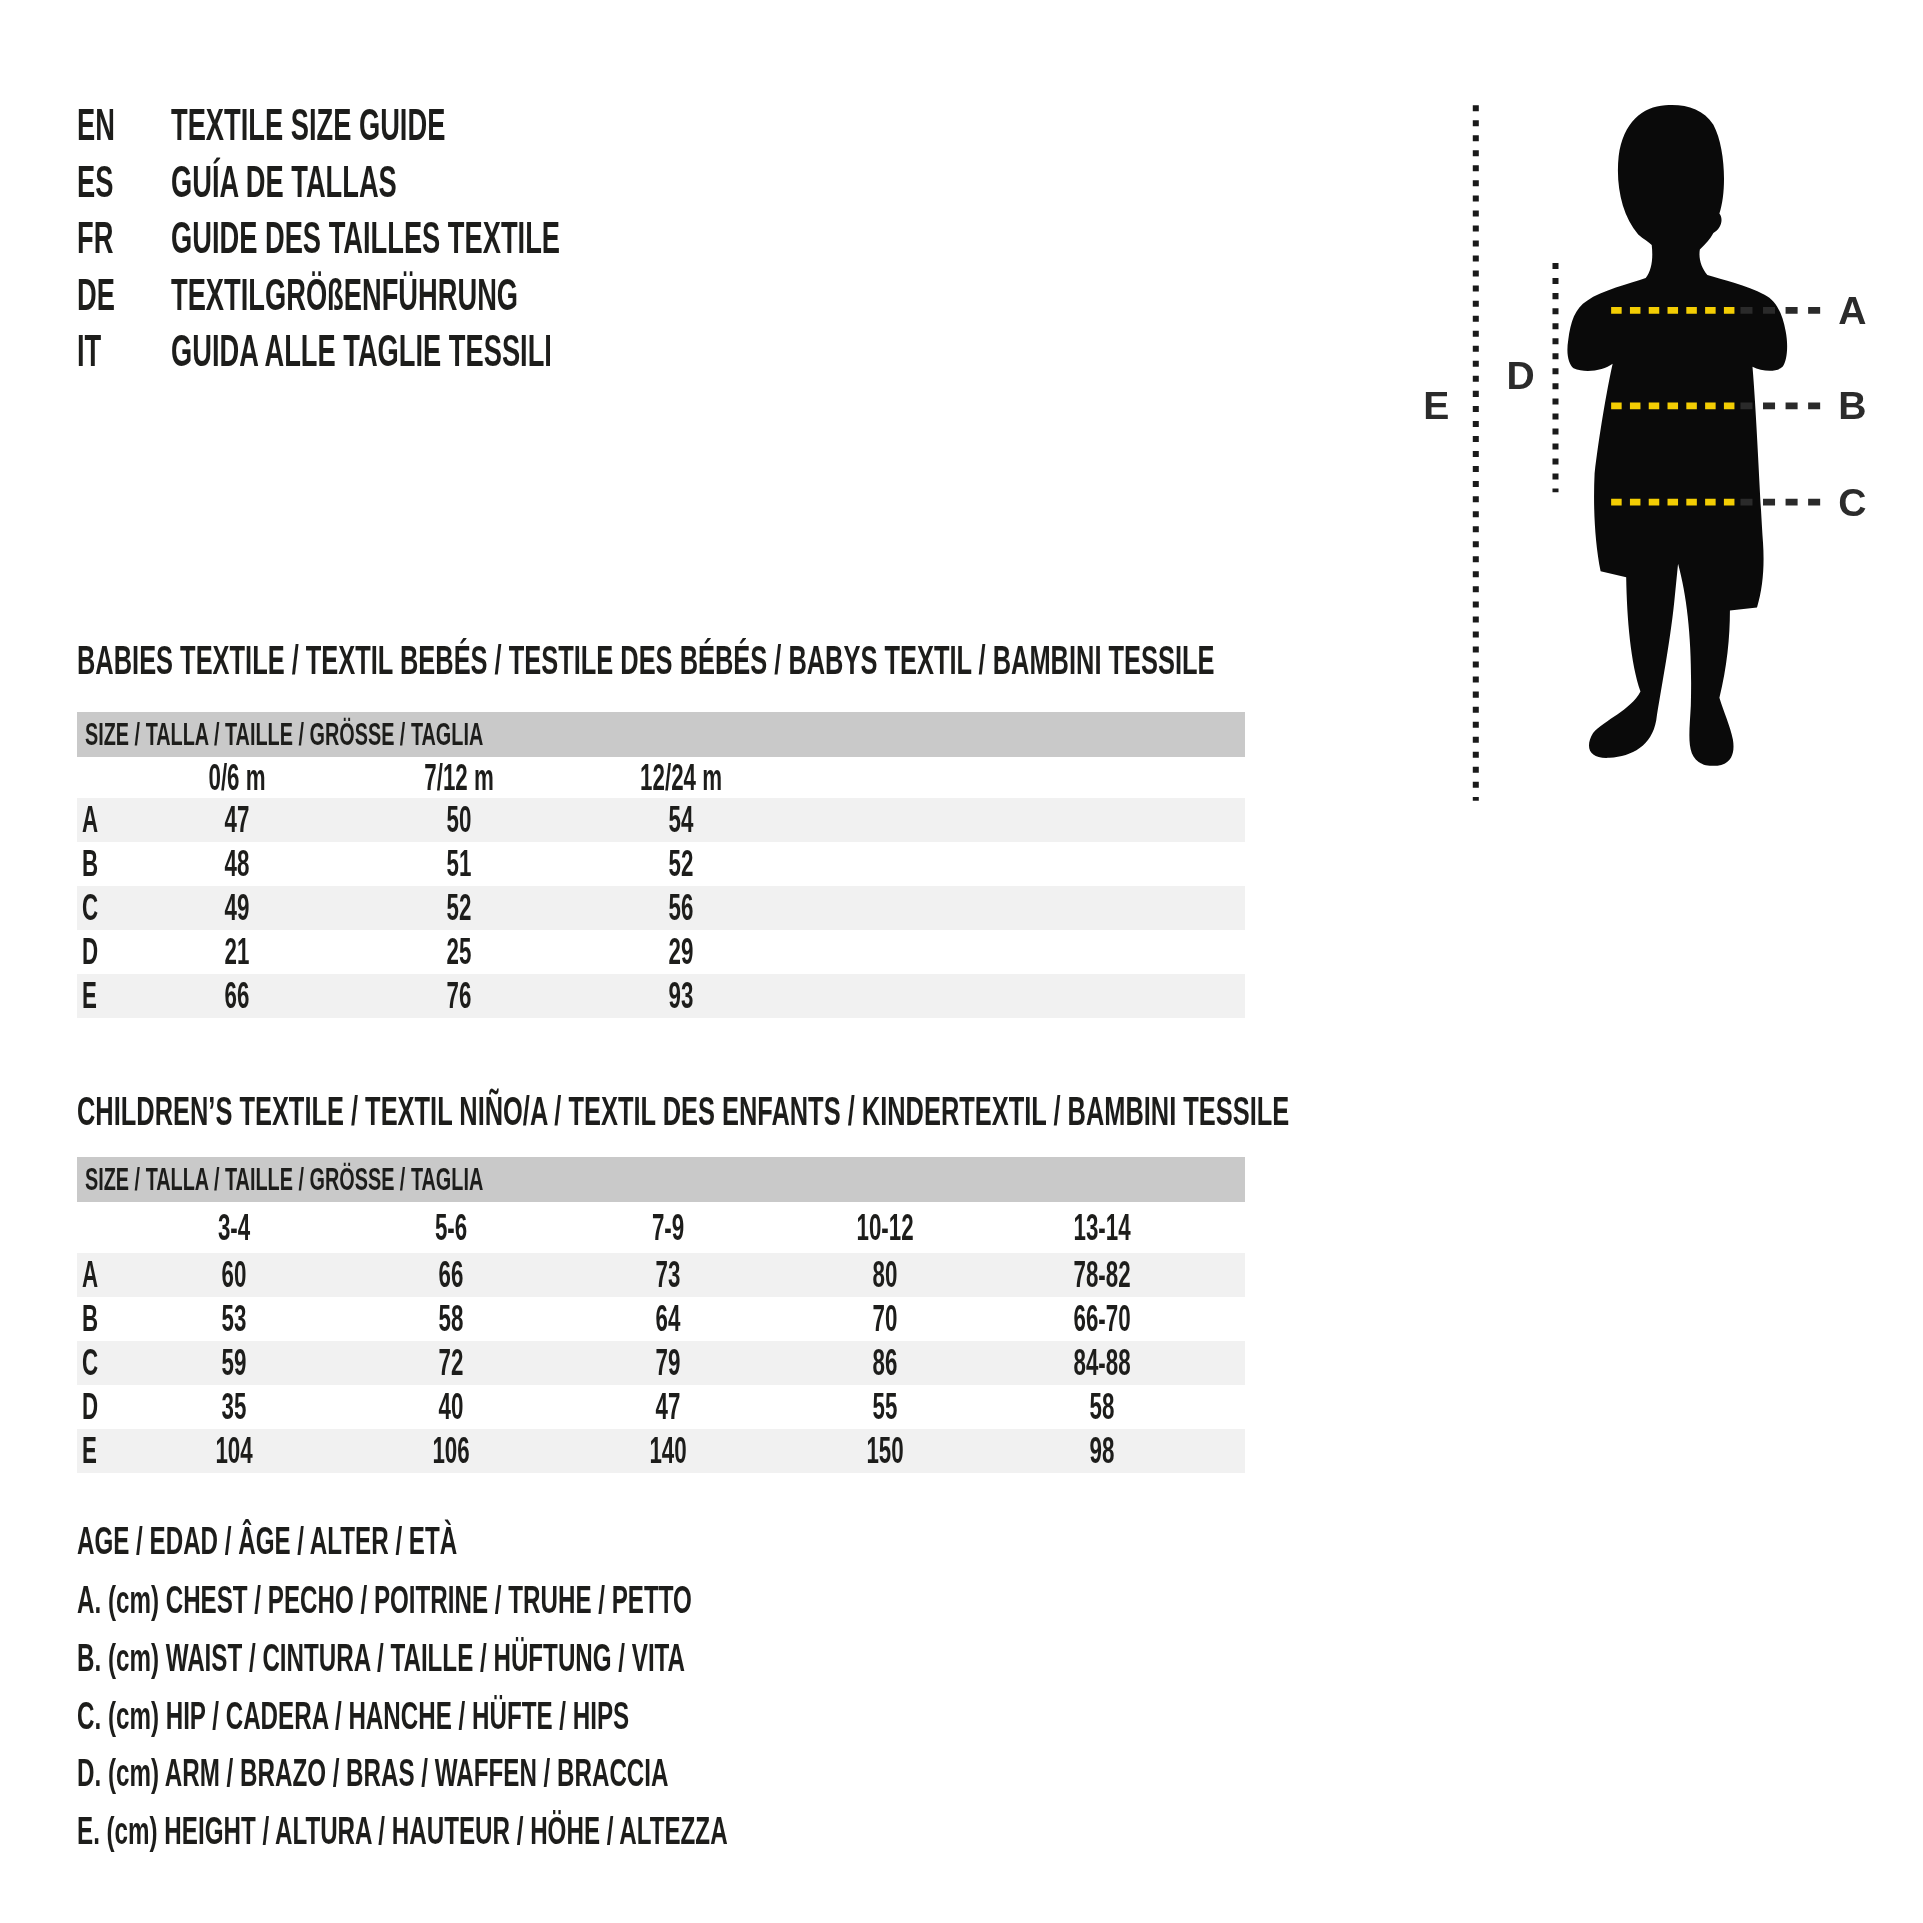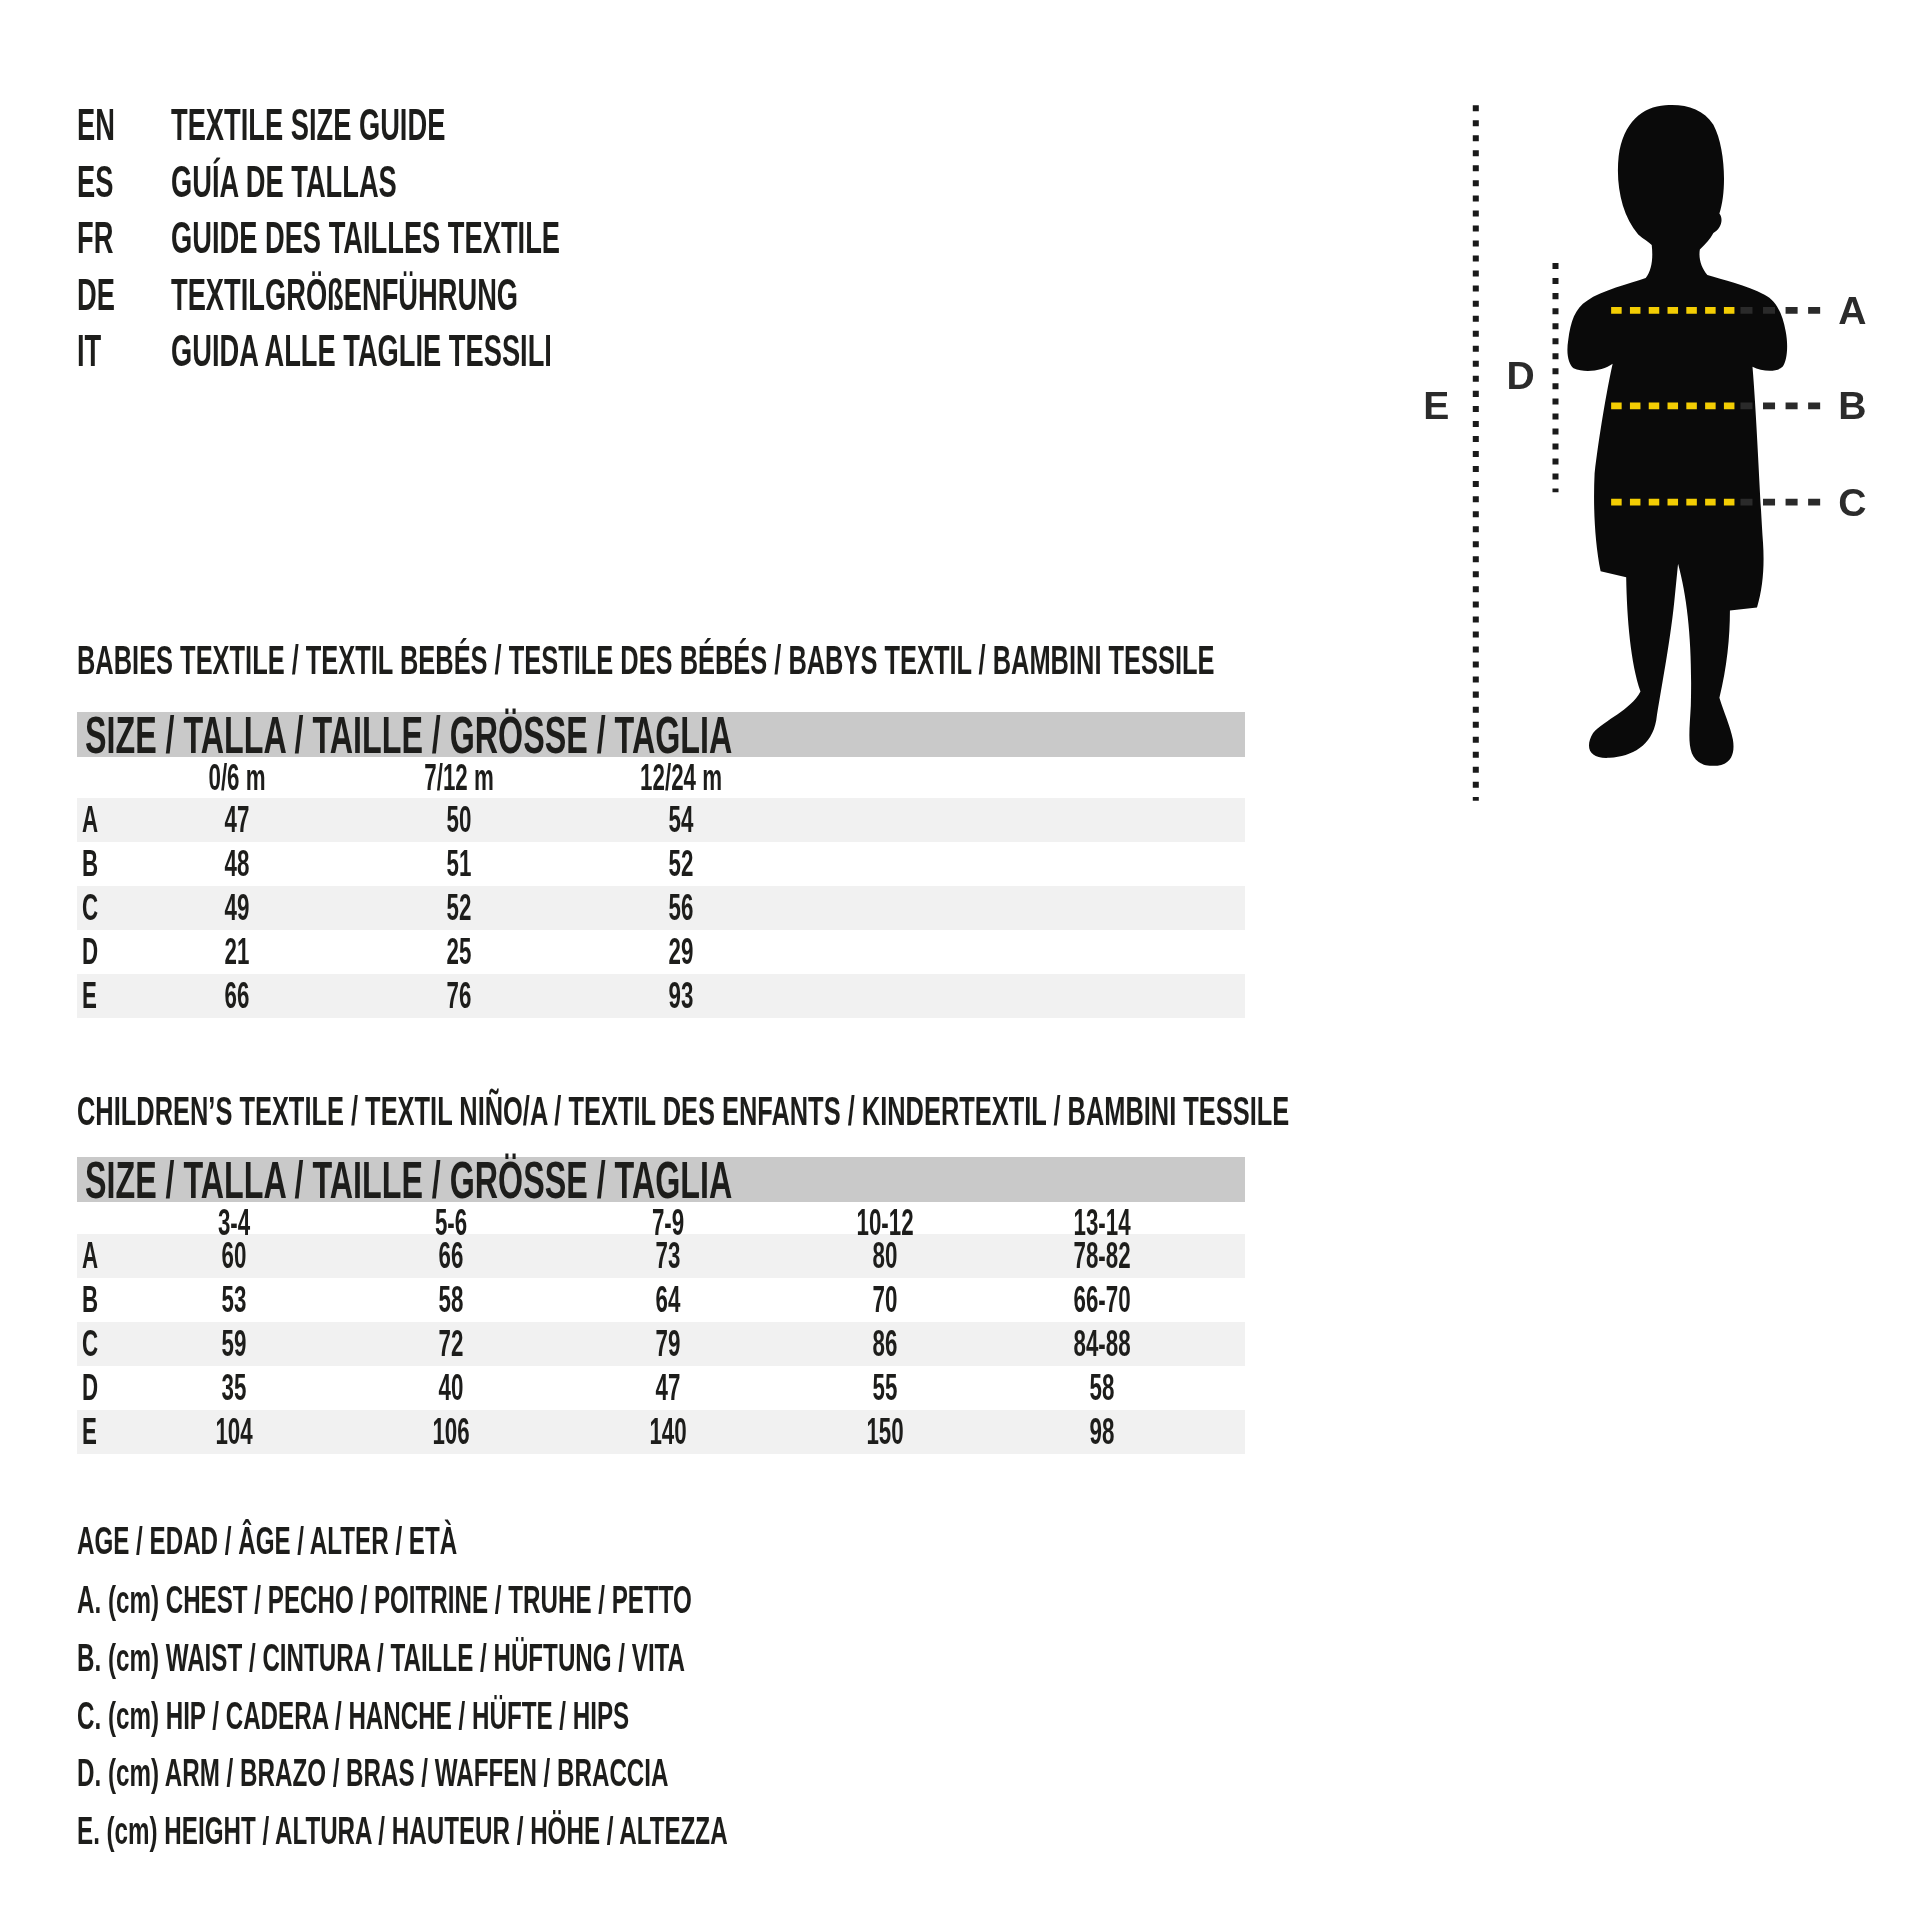"SIZE / TALLA / TAILLE" .size-bar { font-size: 52px -> 32px }
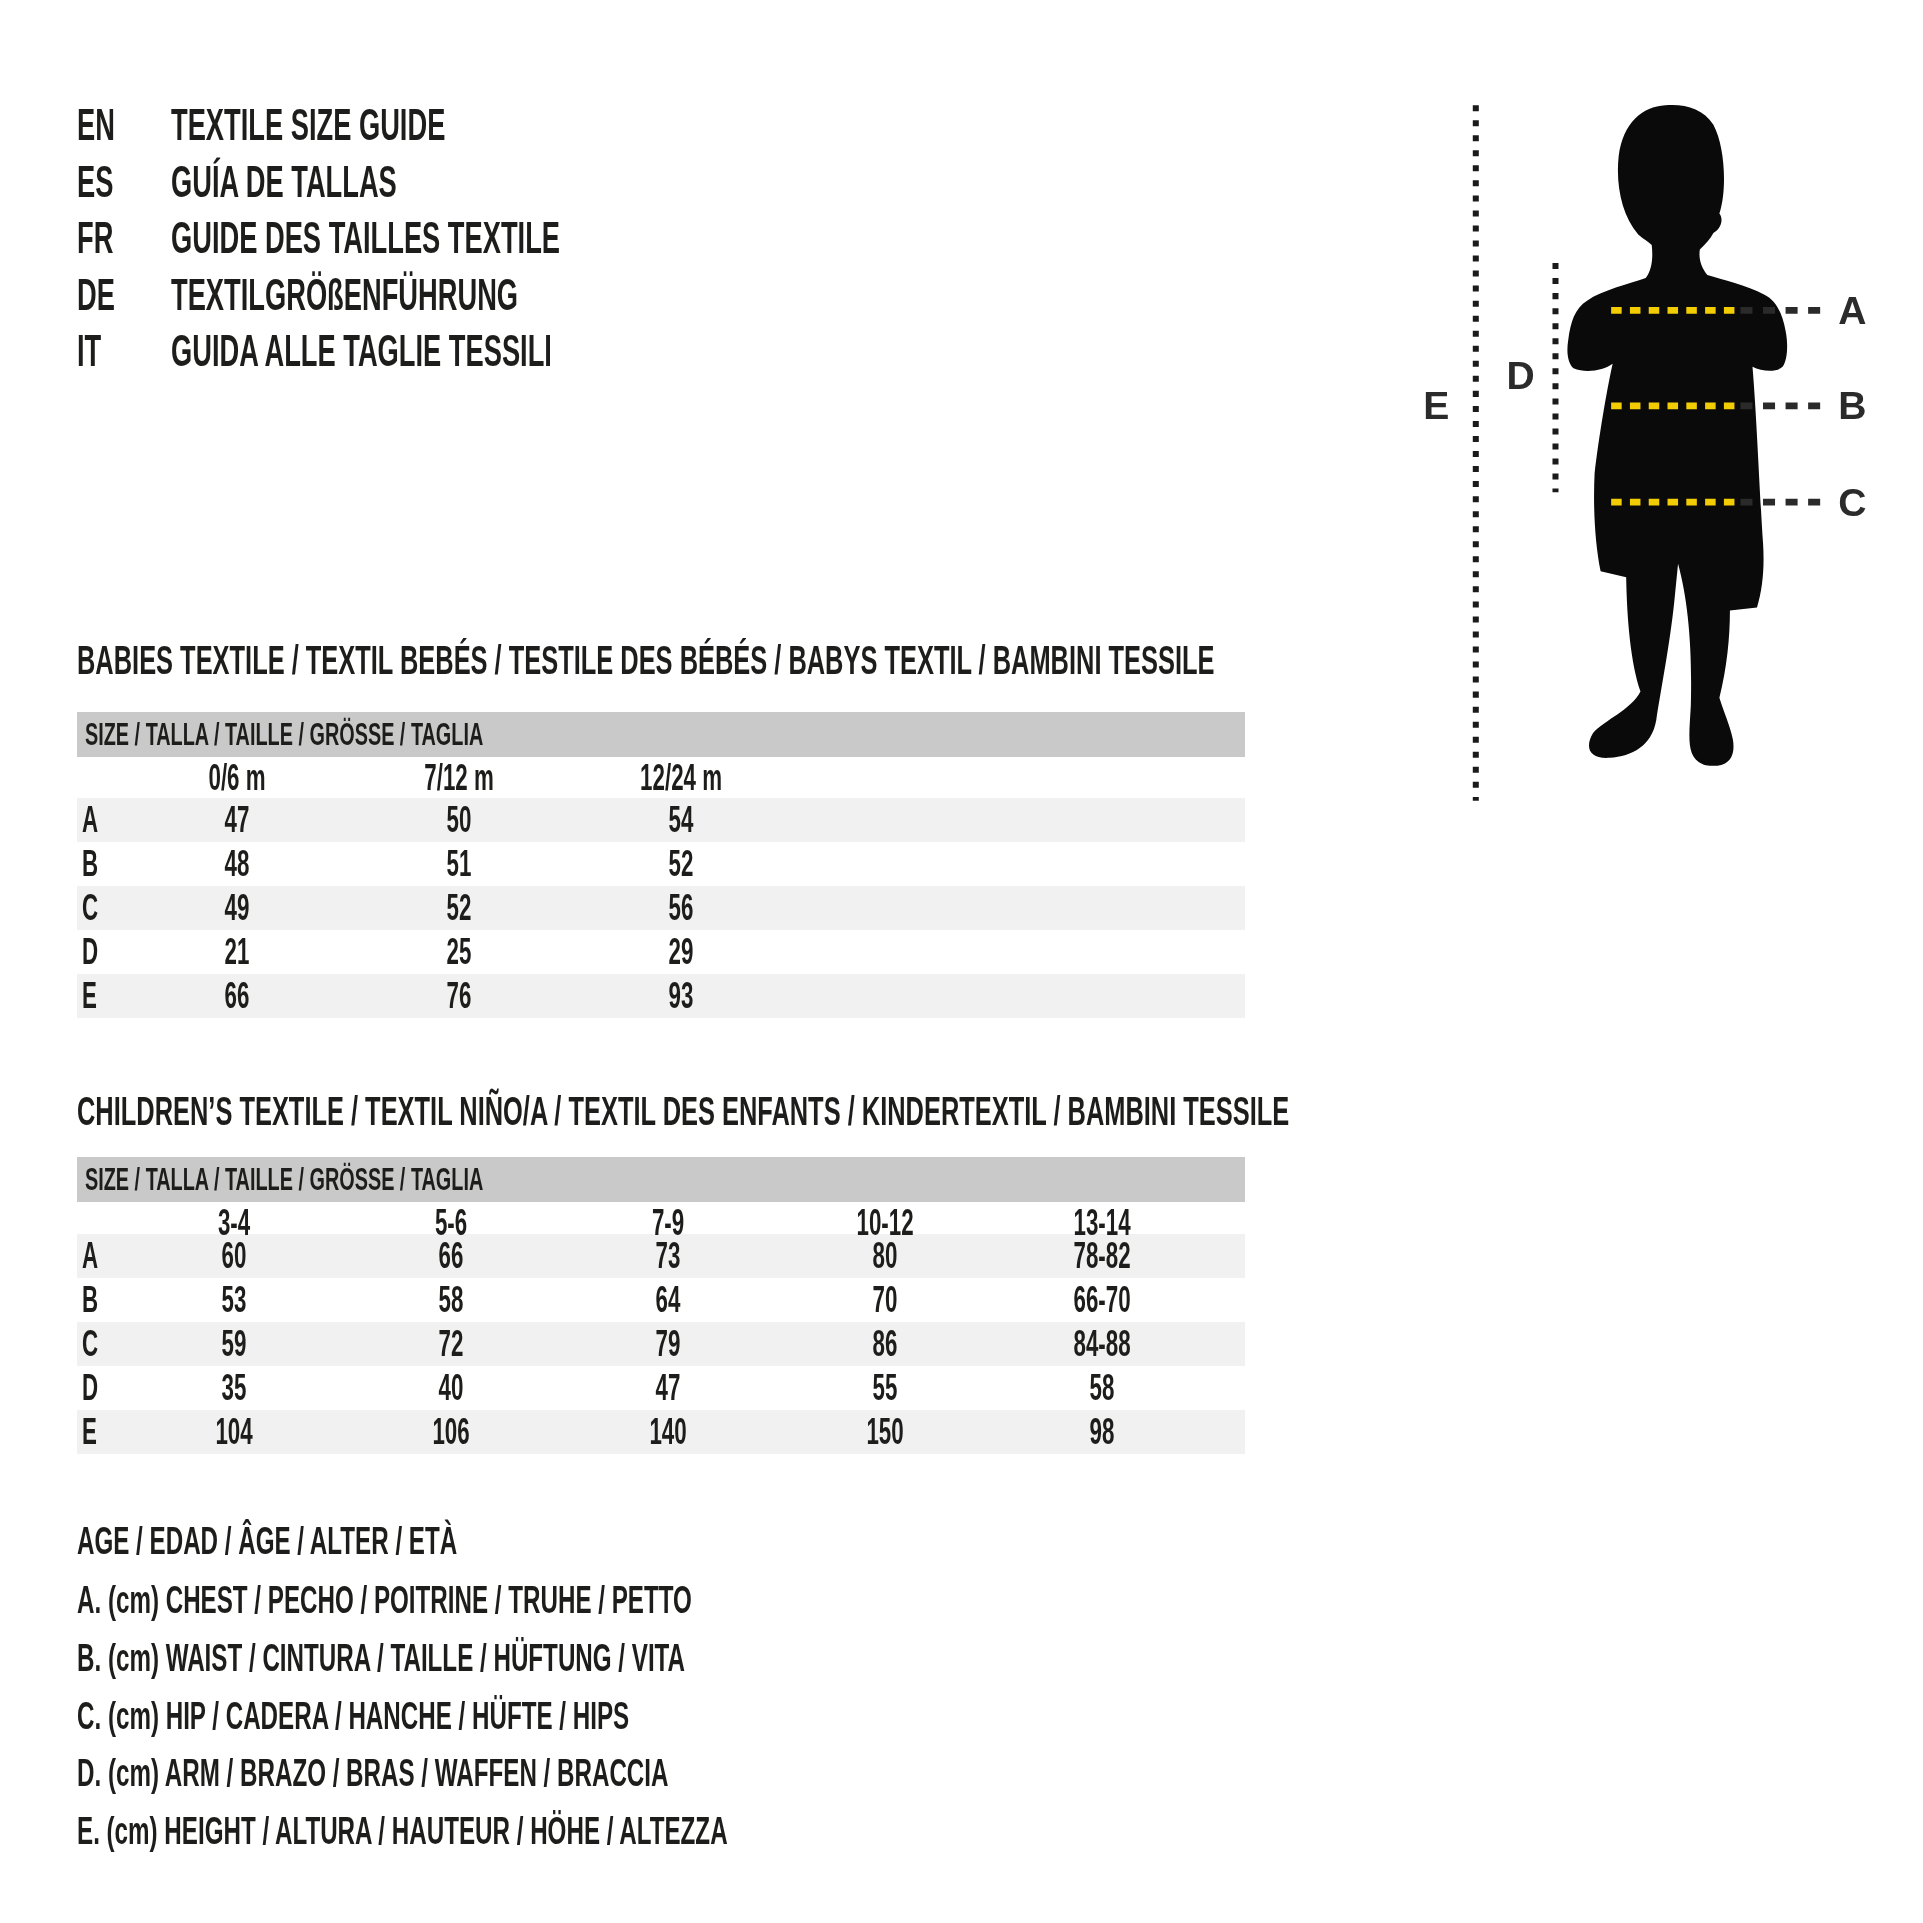"3-4" .colhead-row-c { height: 32px -> 51px }
